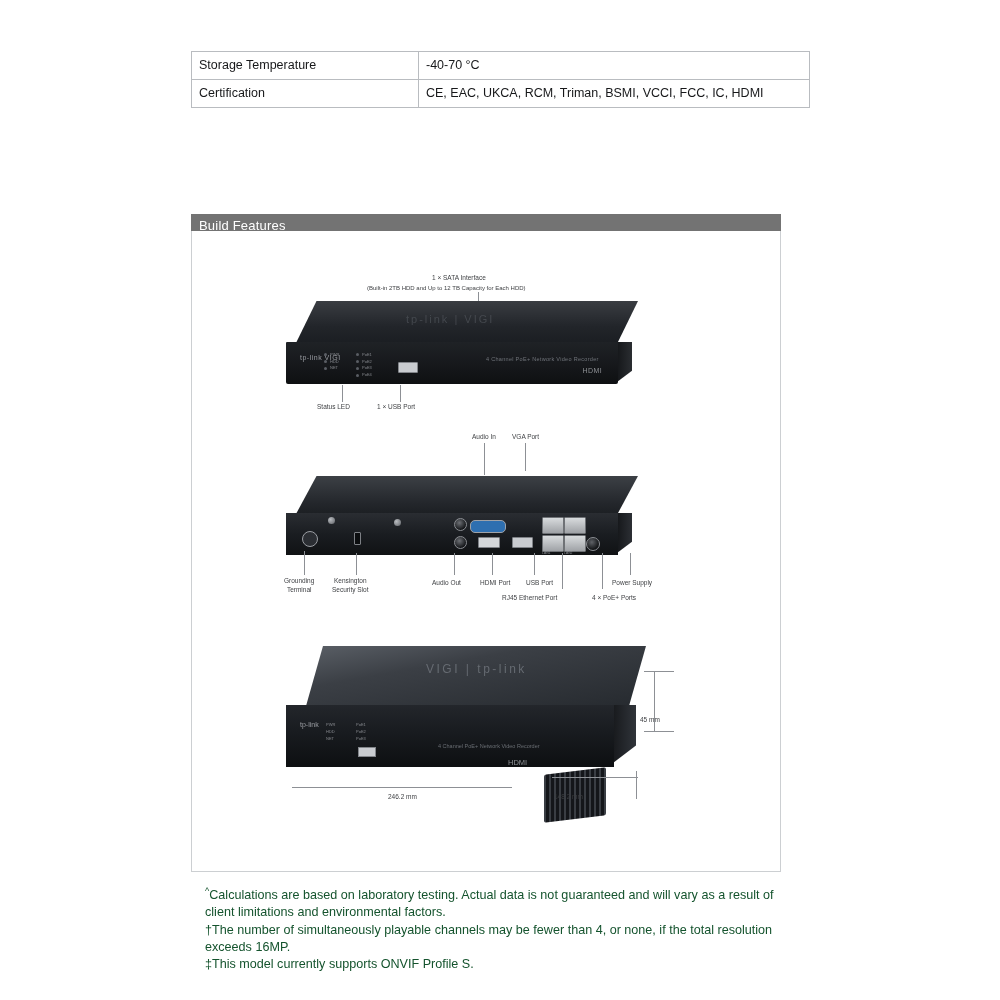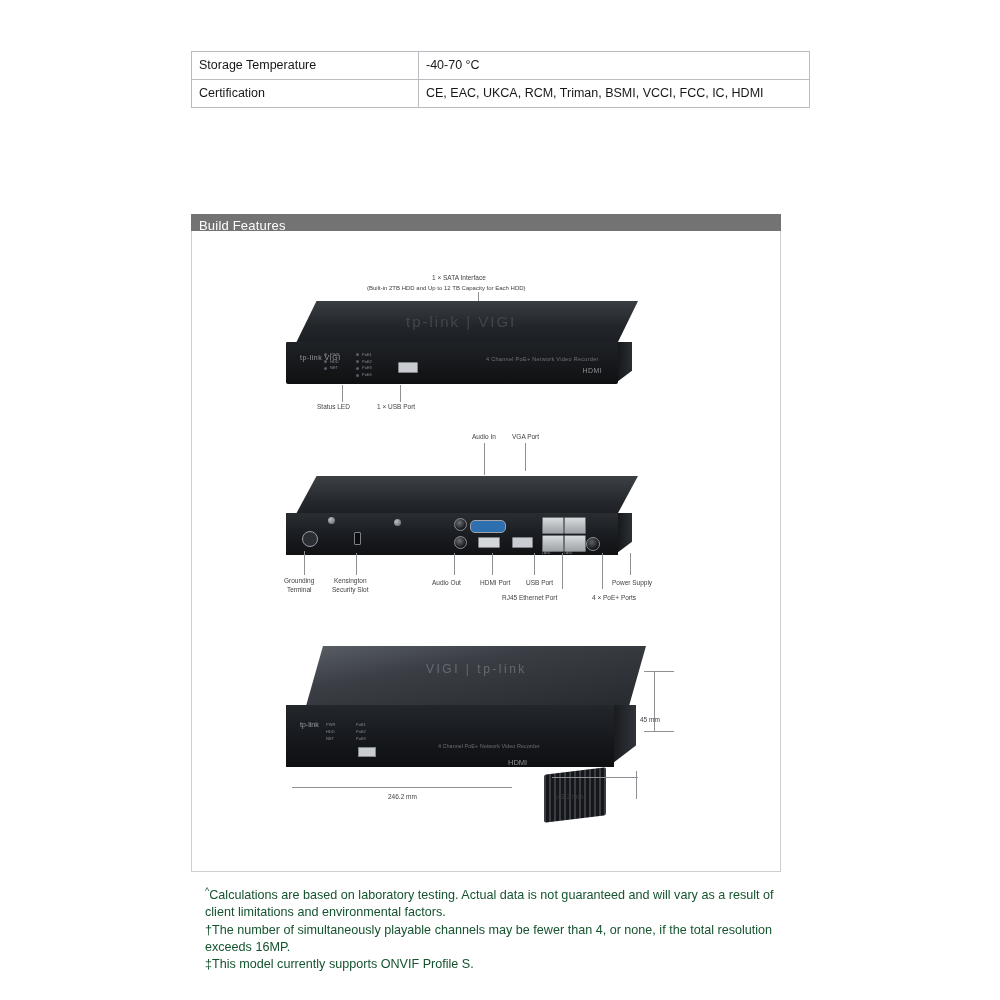"tp-link | VIGI" .dev1 .brand-top { font-size: 15px -> 11px }
